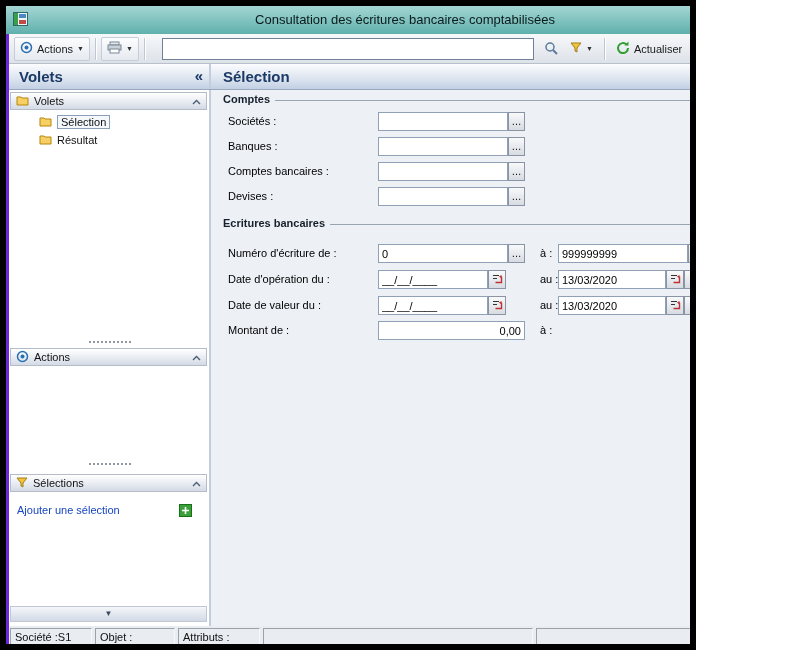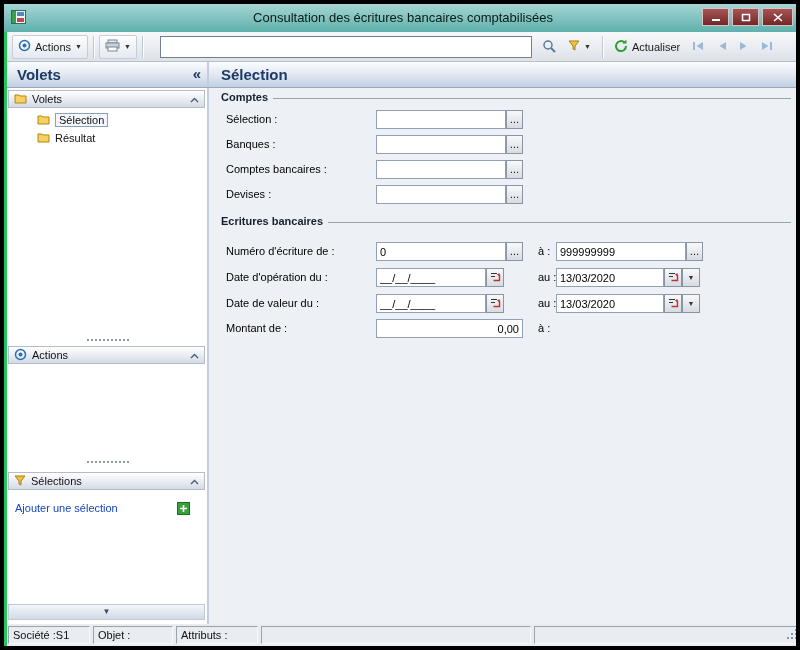"Consultation des écritures bancaires" .window { background: #22c55e -> #6d28d9; border: 4px solid #000000 -> 6px solid #000000; width: 800px -> 696px }
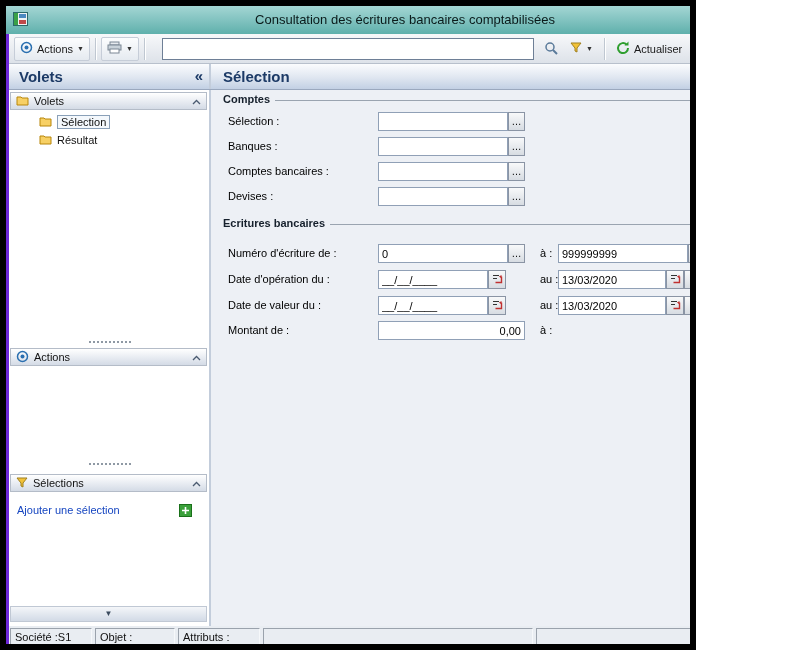"Sélection :" label.flabel { text: Sélection -> Sociétés }
